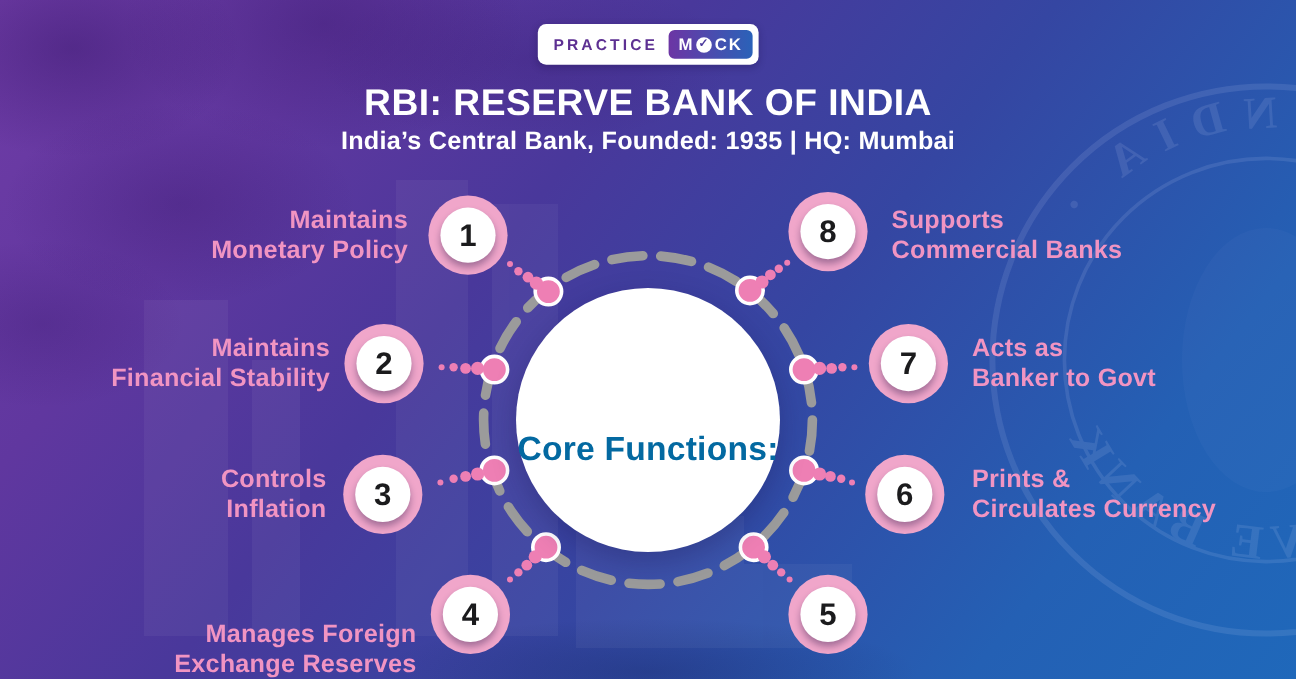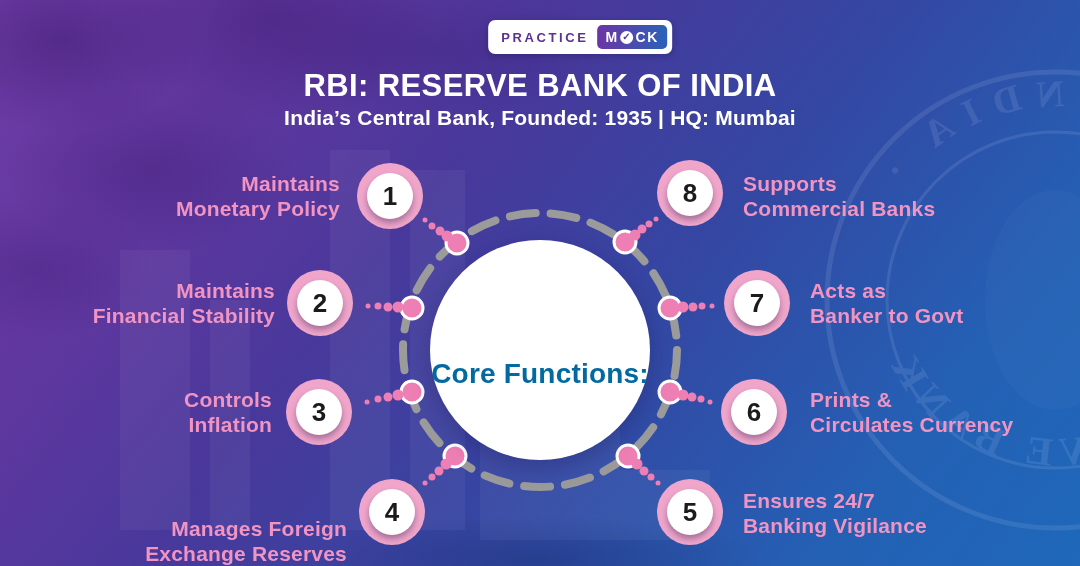"PRACTICE" .logo { margin-left: 40px -> none }
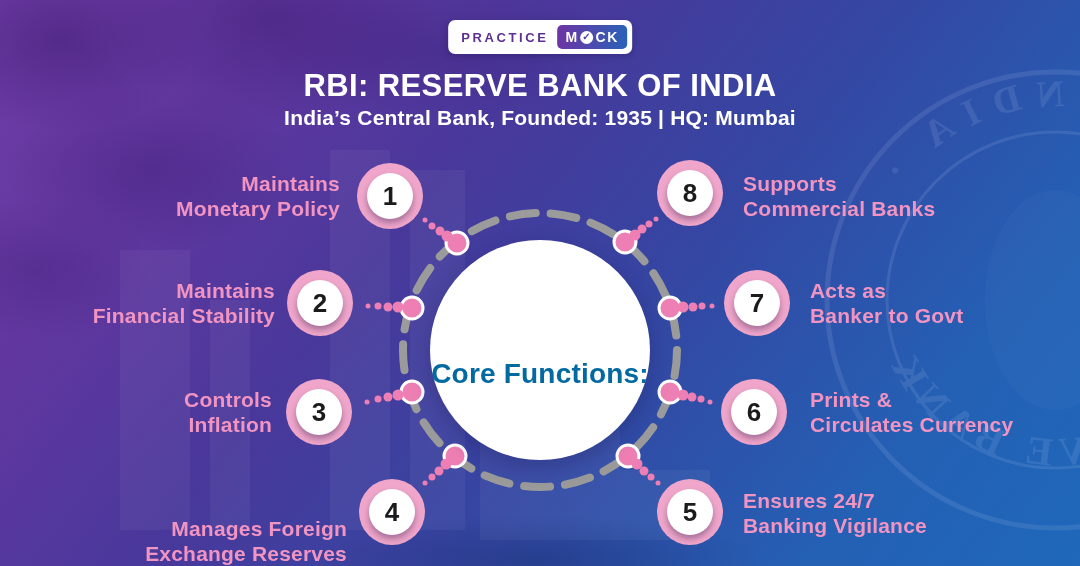"Ensures 24/7" div.fn-label { html: <div>Ensures 24/7 Banking Vigilance</div> -> none }
